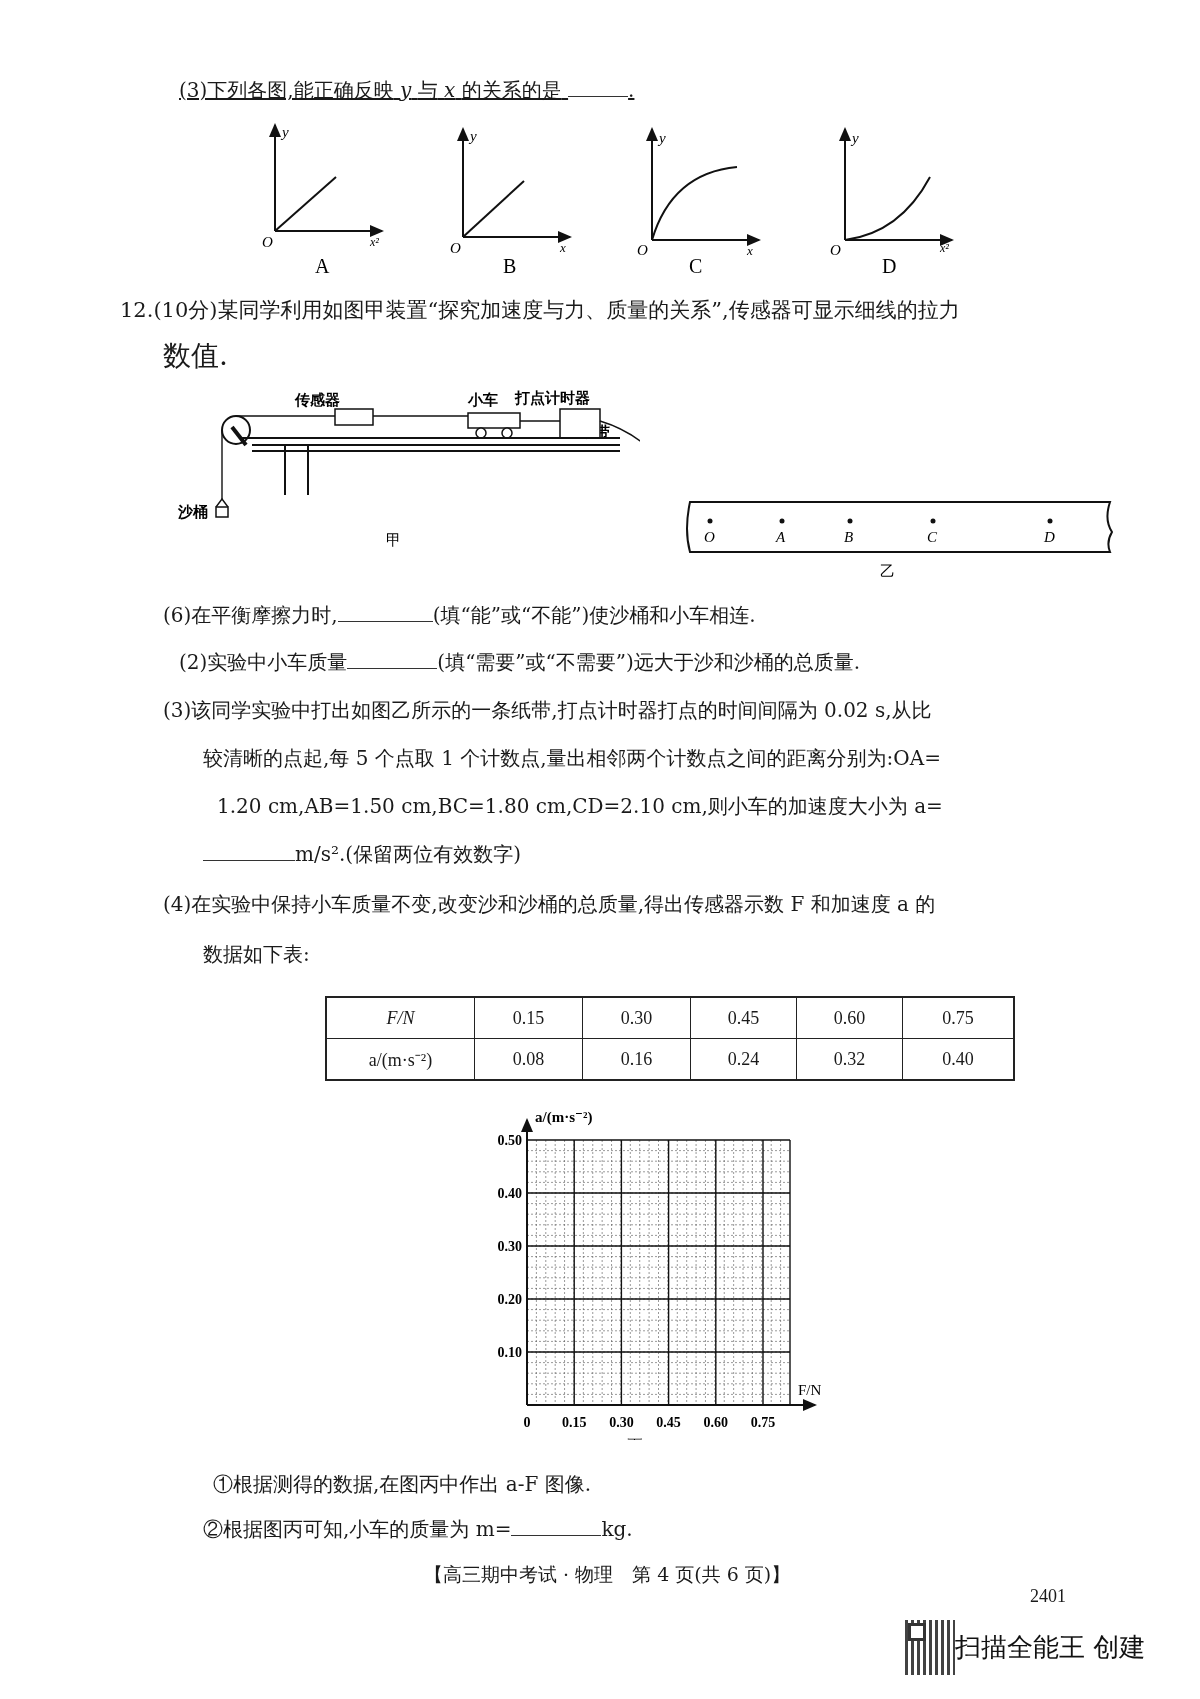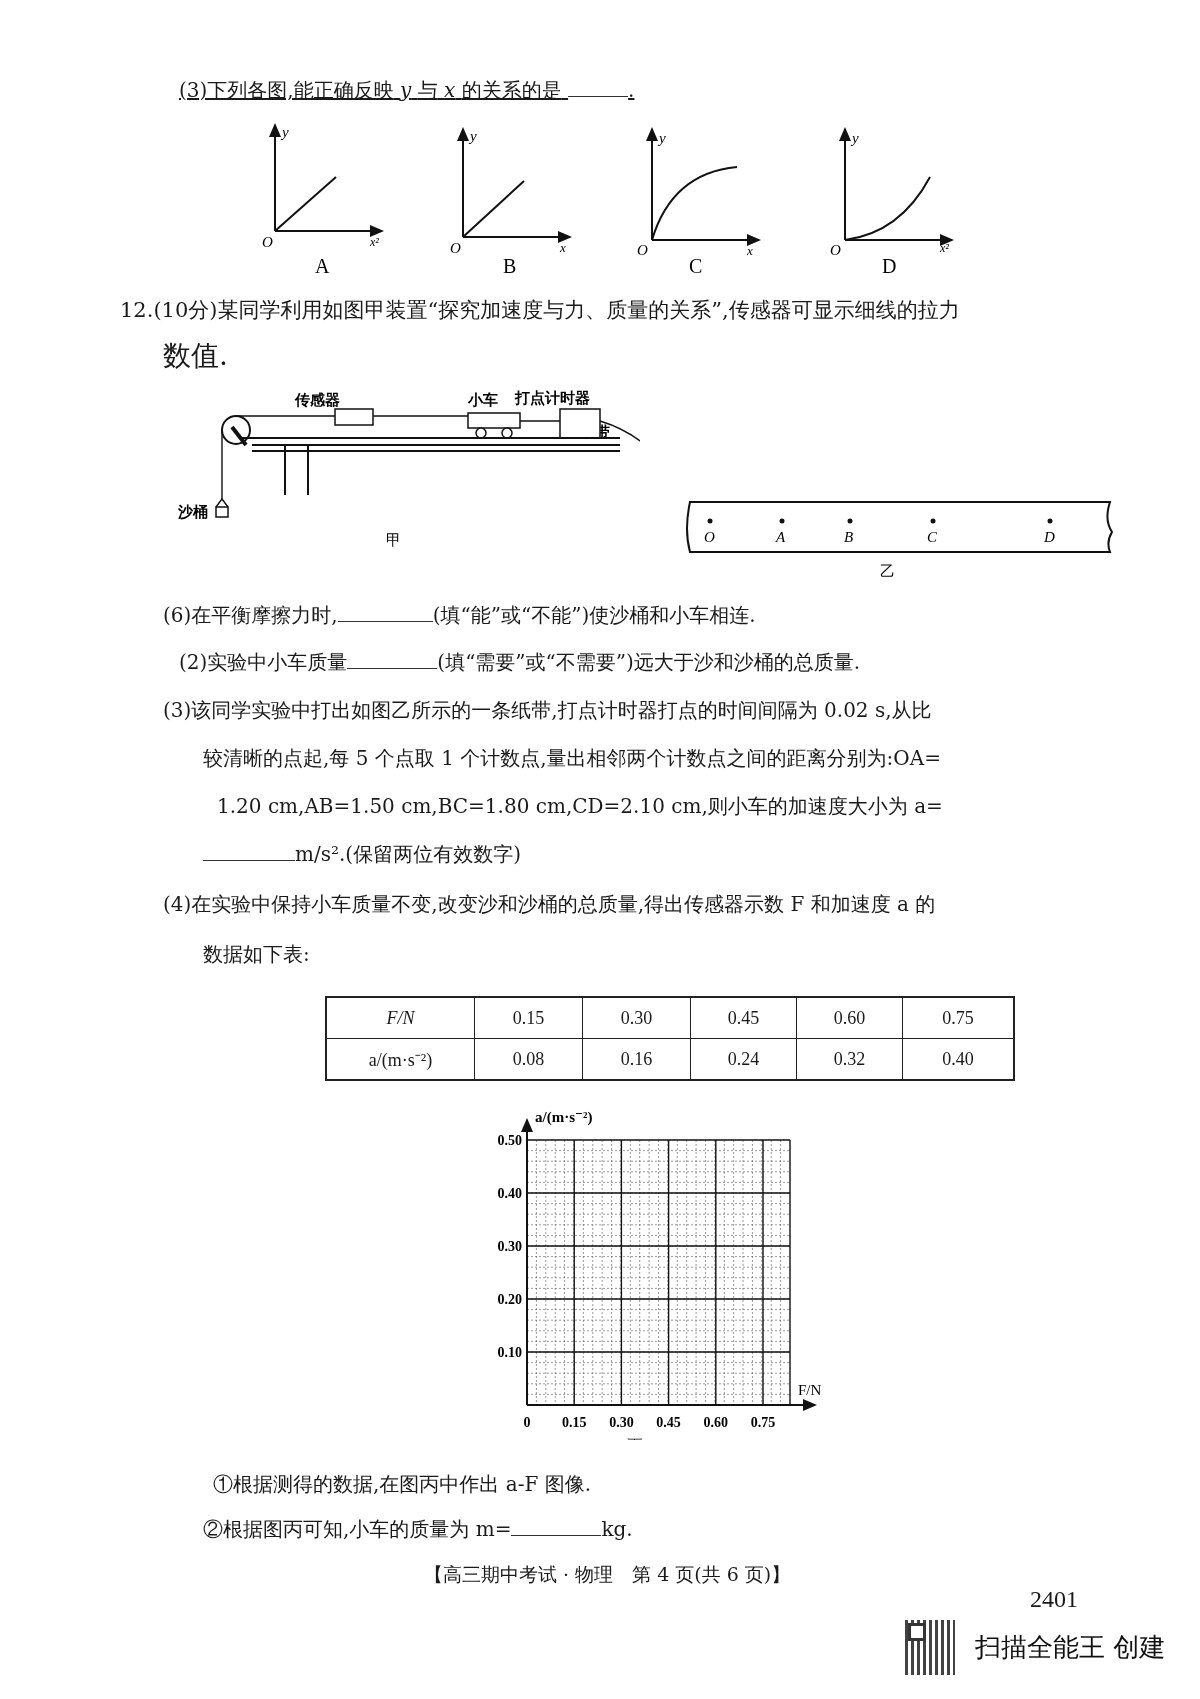"2401" .stamp { font-size: 24px -> 18px }
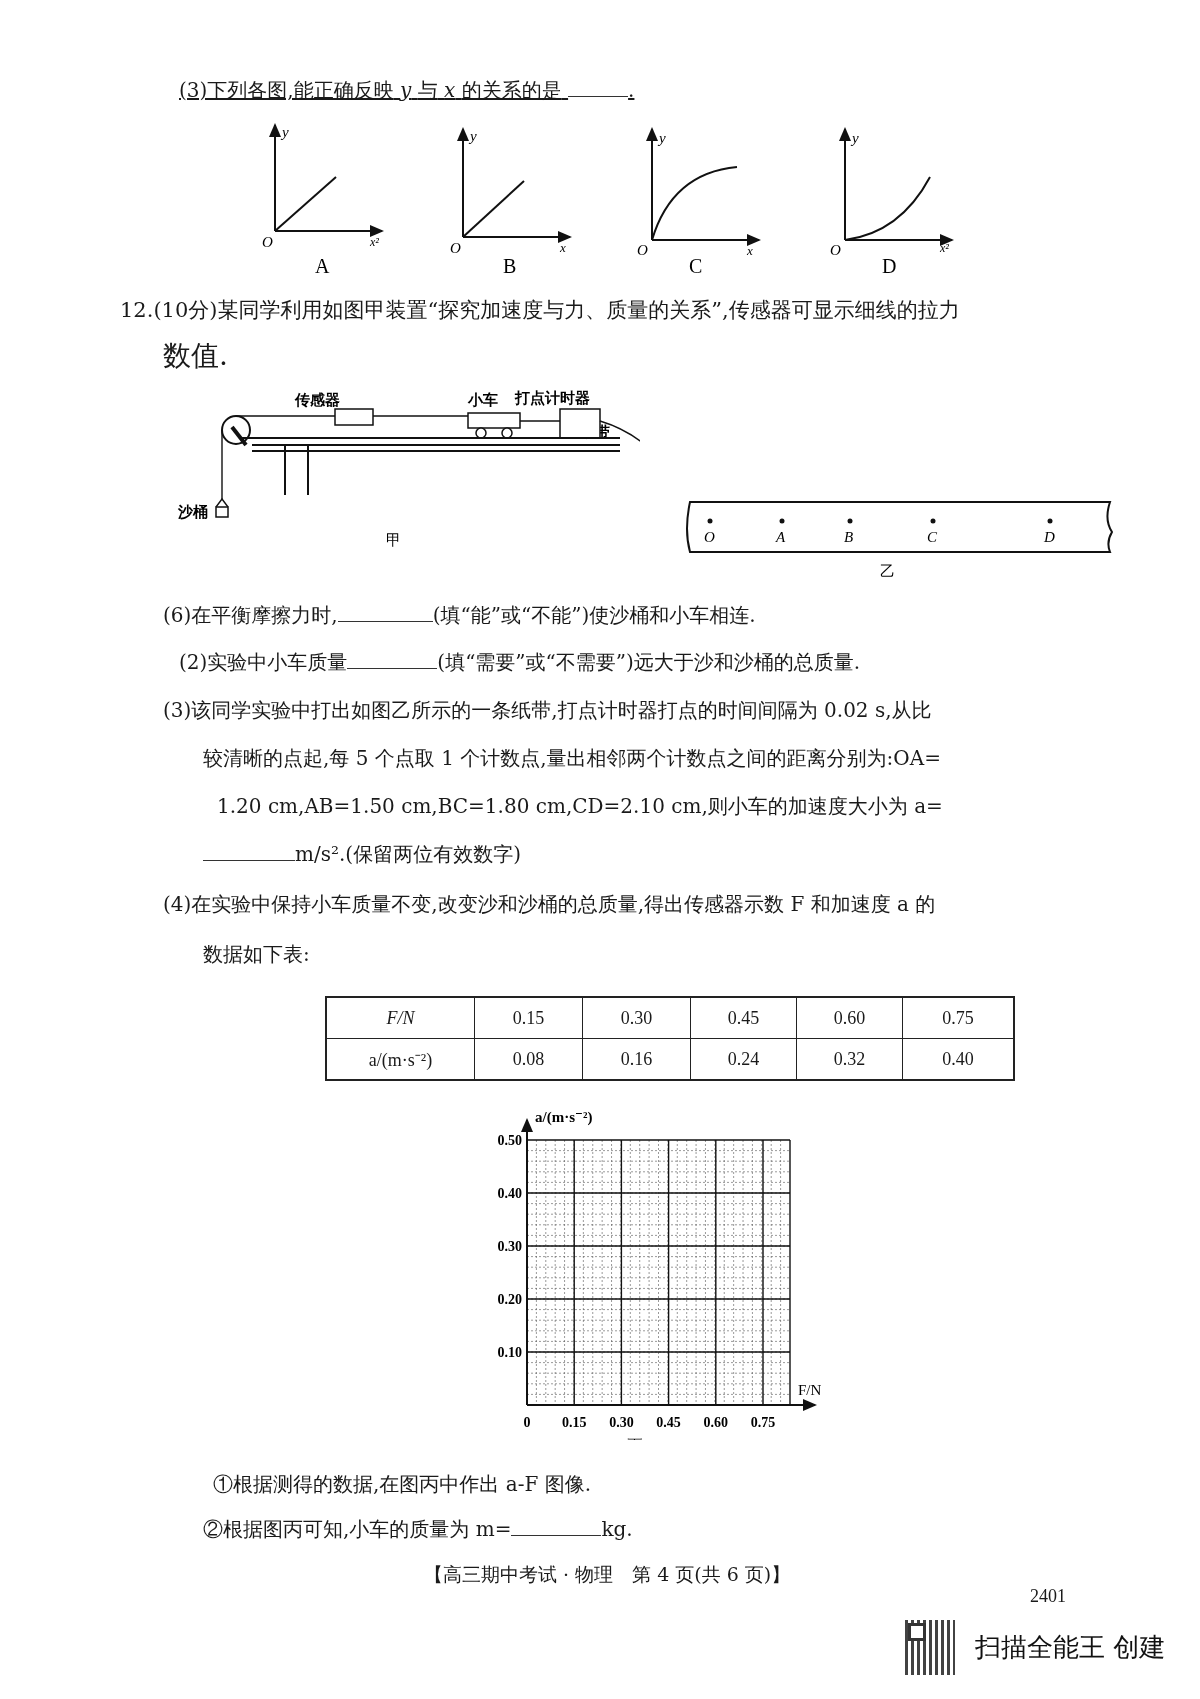"扫描全能王 创建" .wm { gap: 20px -> 0 }
